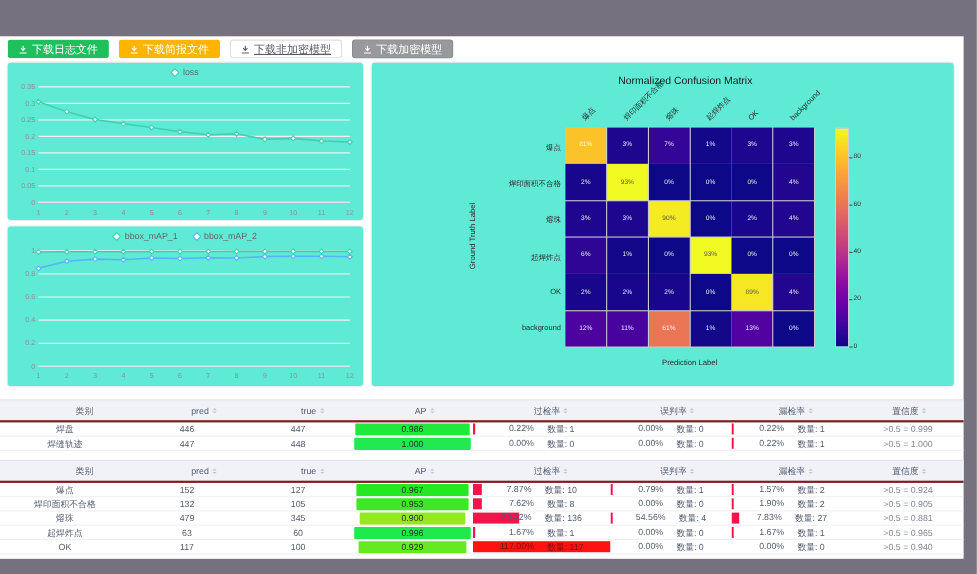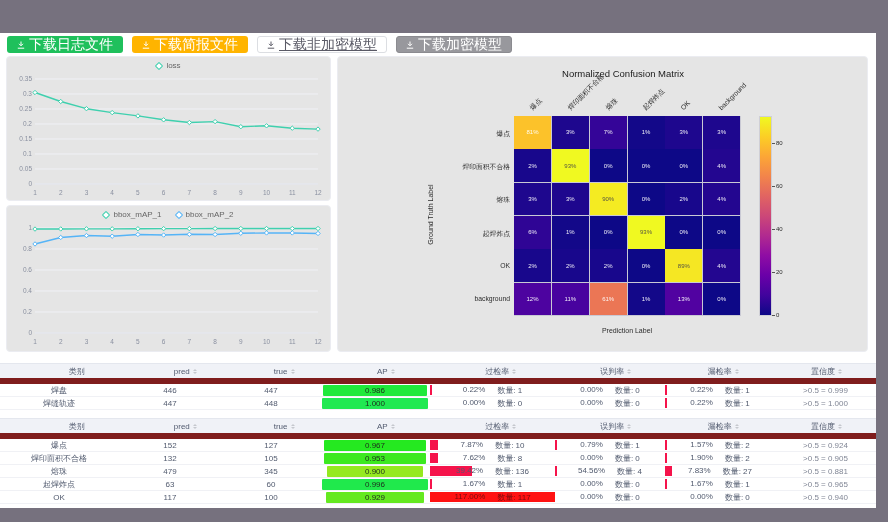"下载日志文件" .btn { font-size: 14px -> 10px }
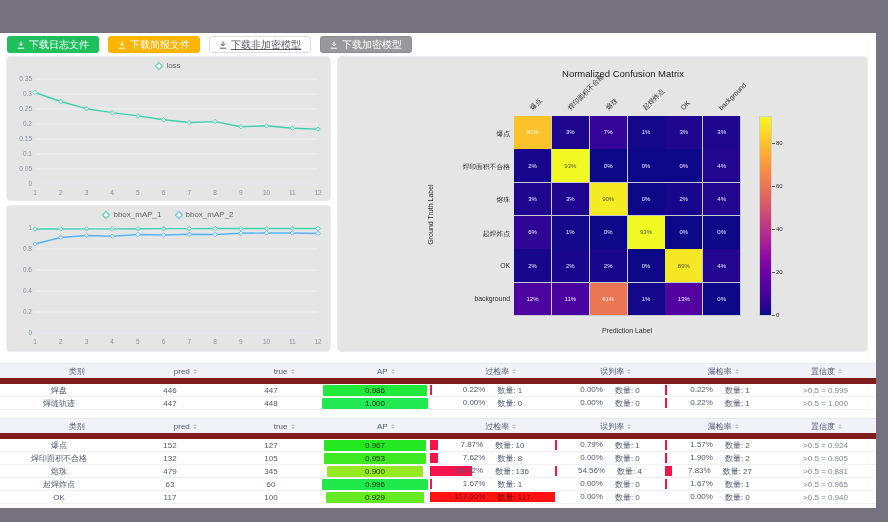"loss" .card { background: #e5e5e5 -> #5eead4 }
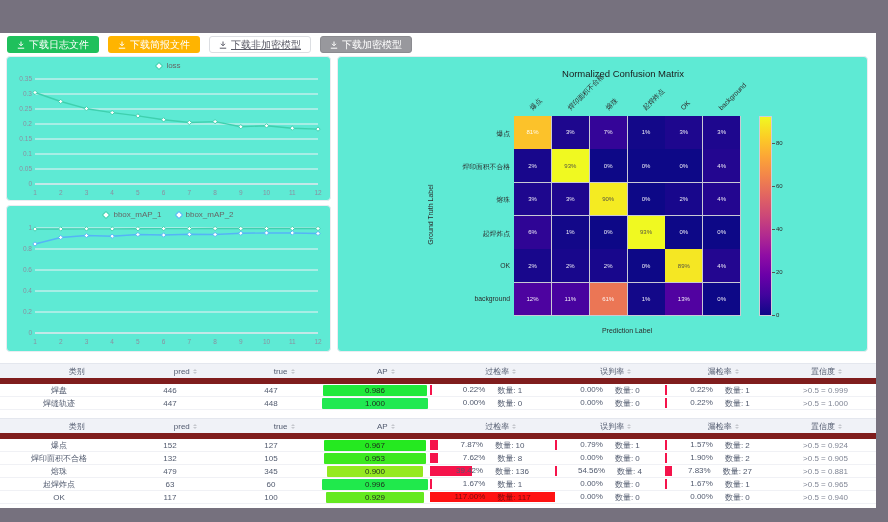"类别" .thead { border-bottom: 6px solid #7f1d1d -> 2px solid #7f1d1d }
